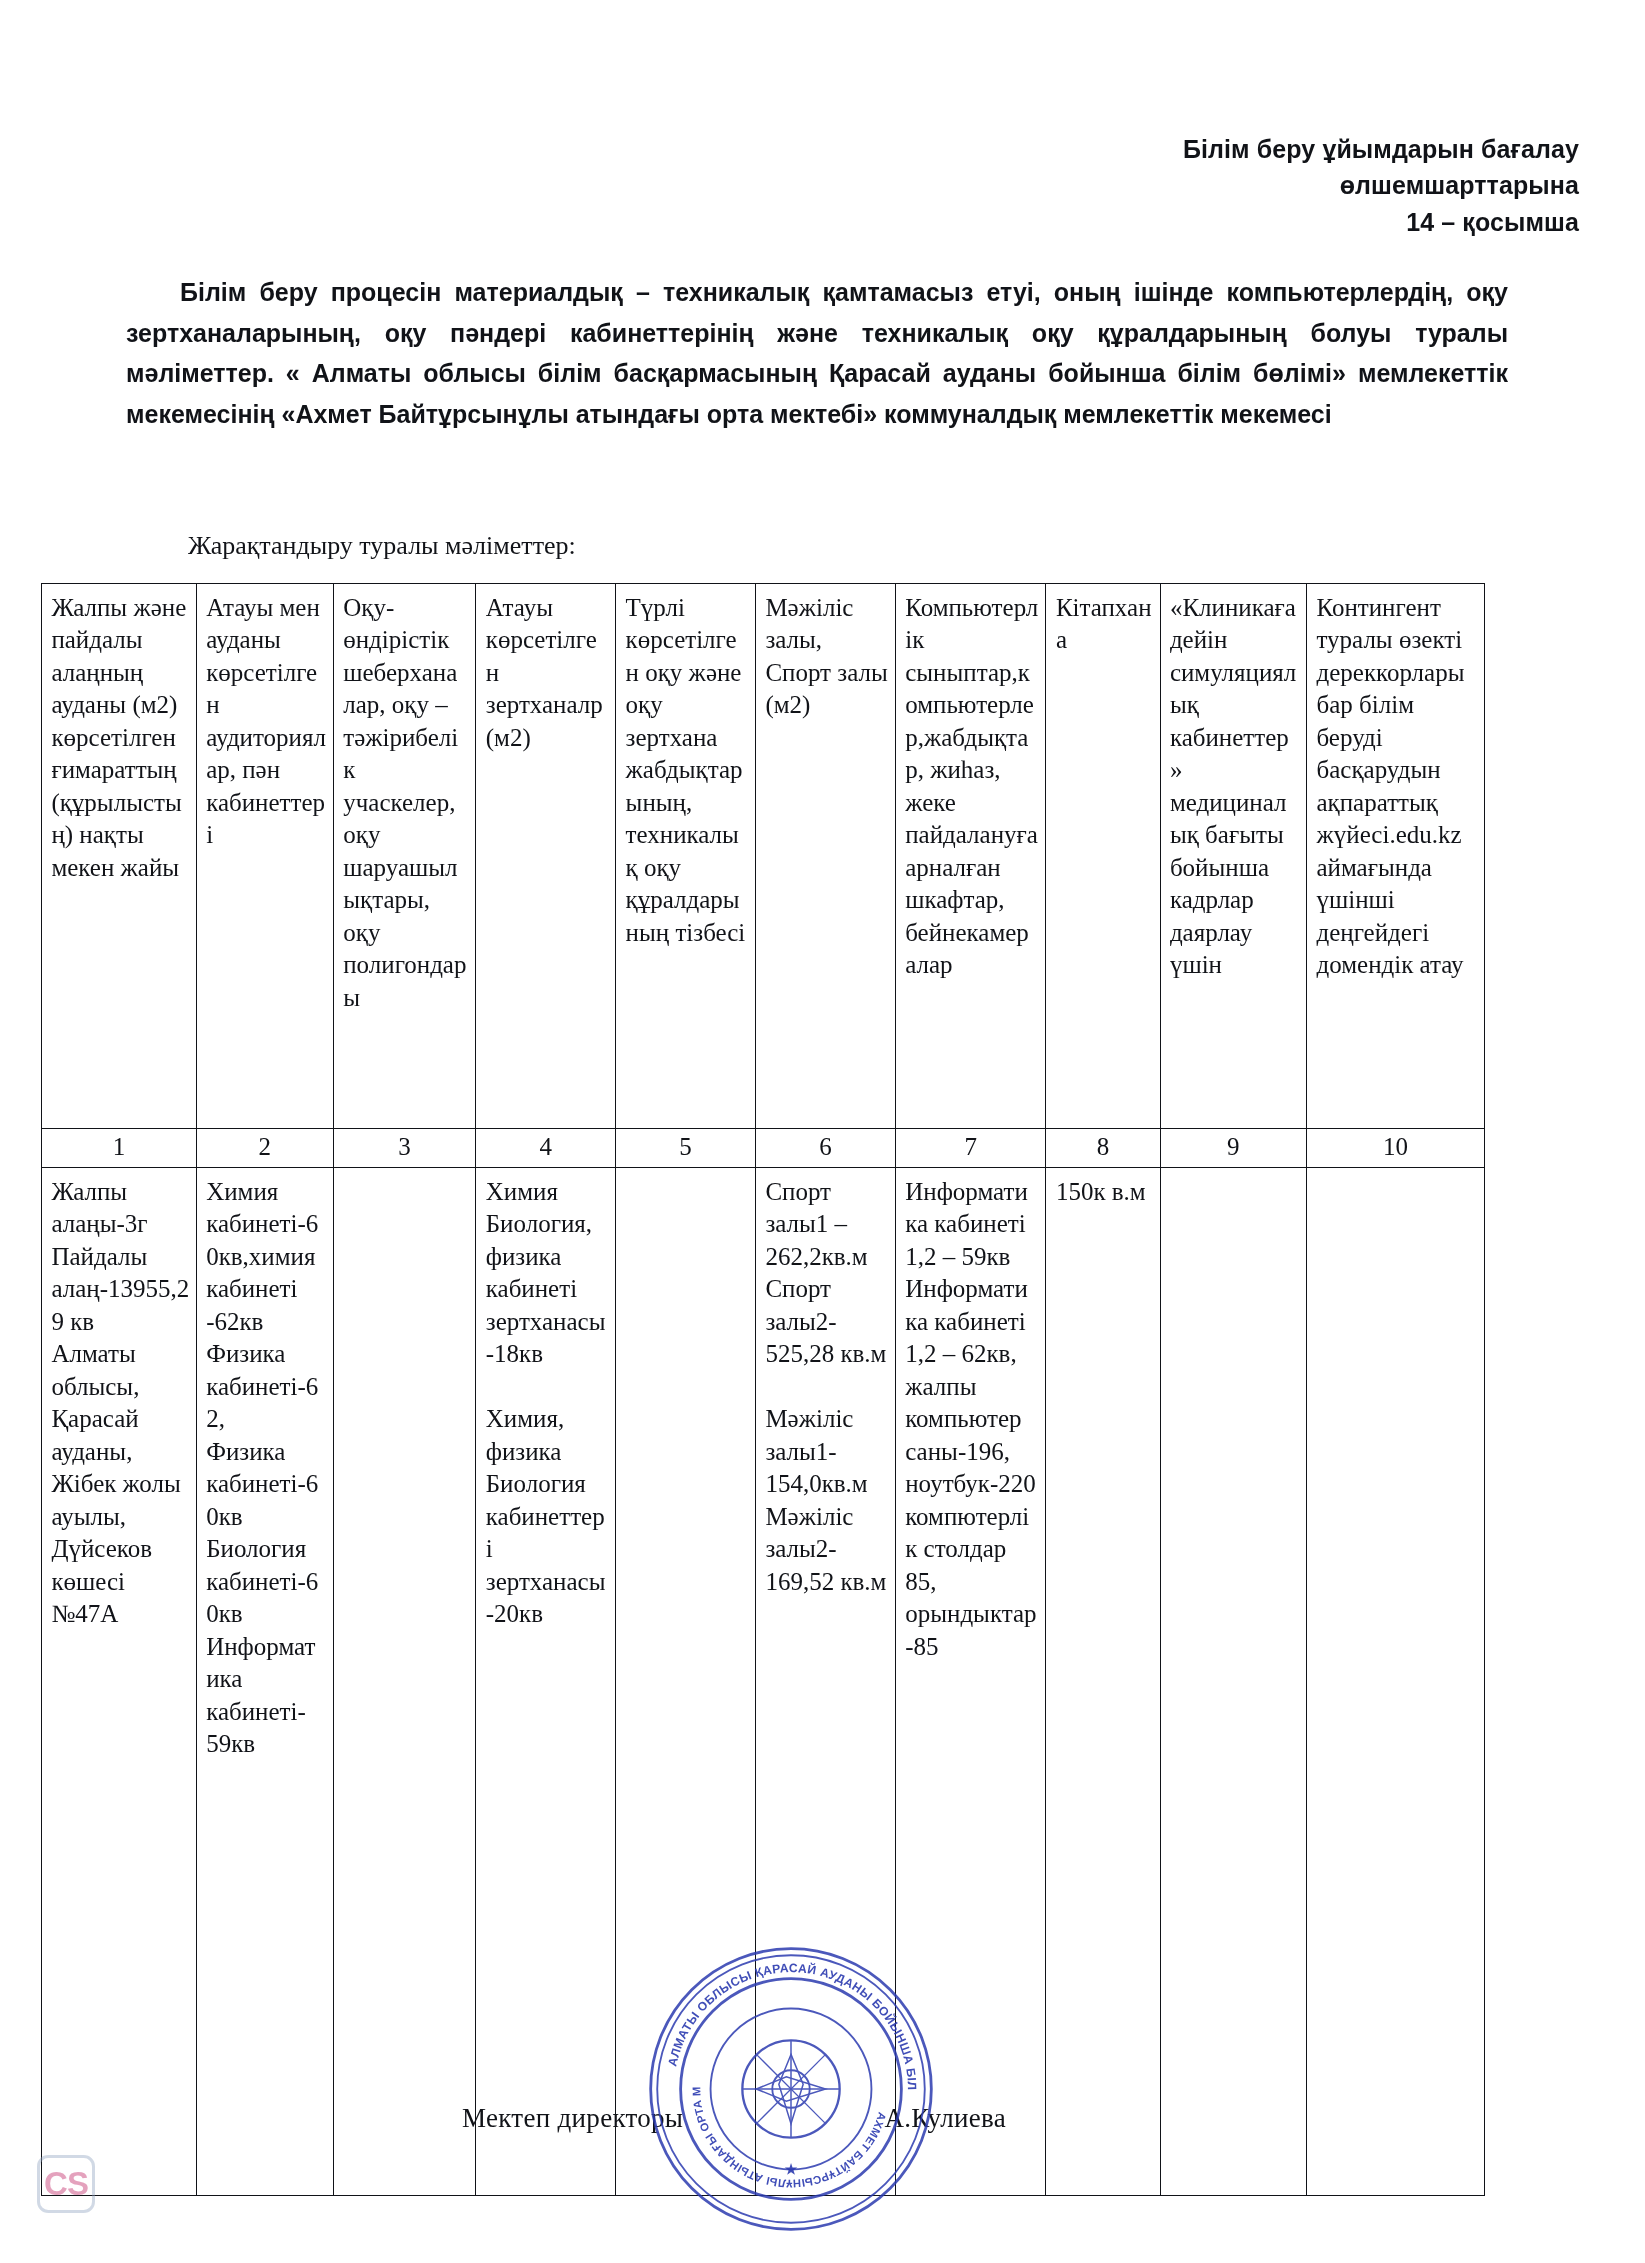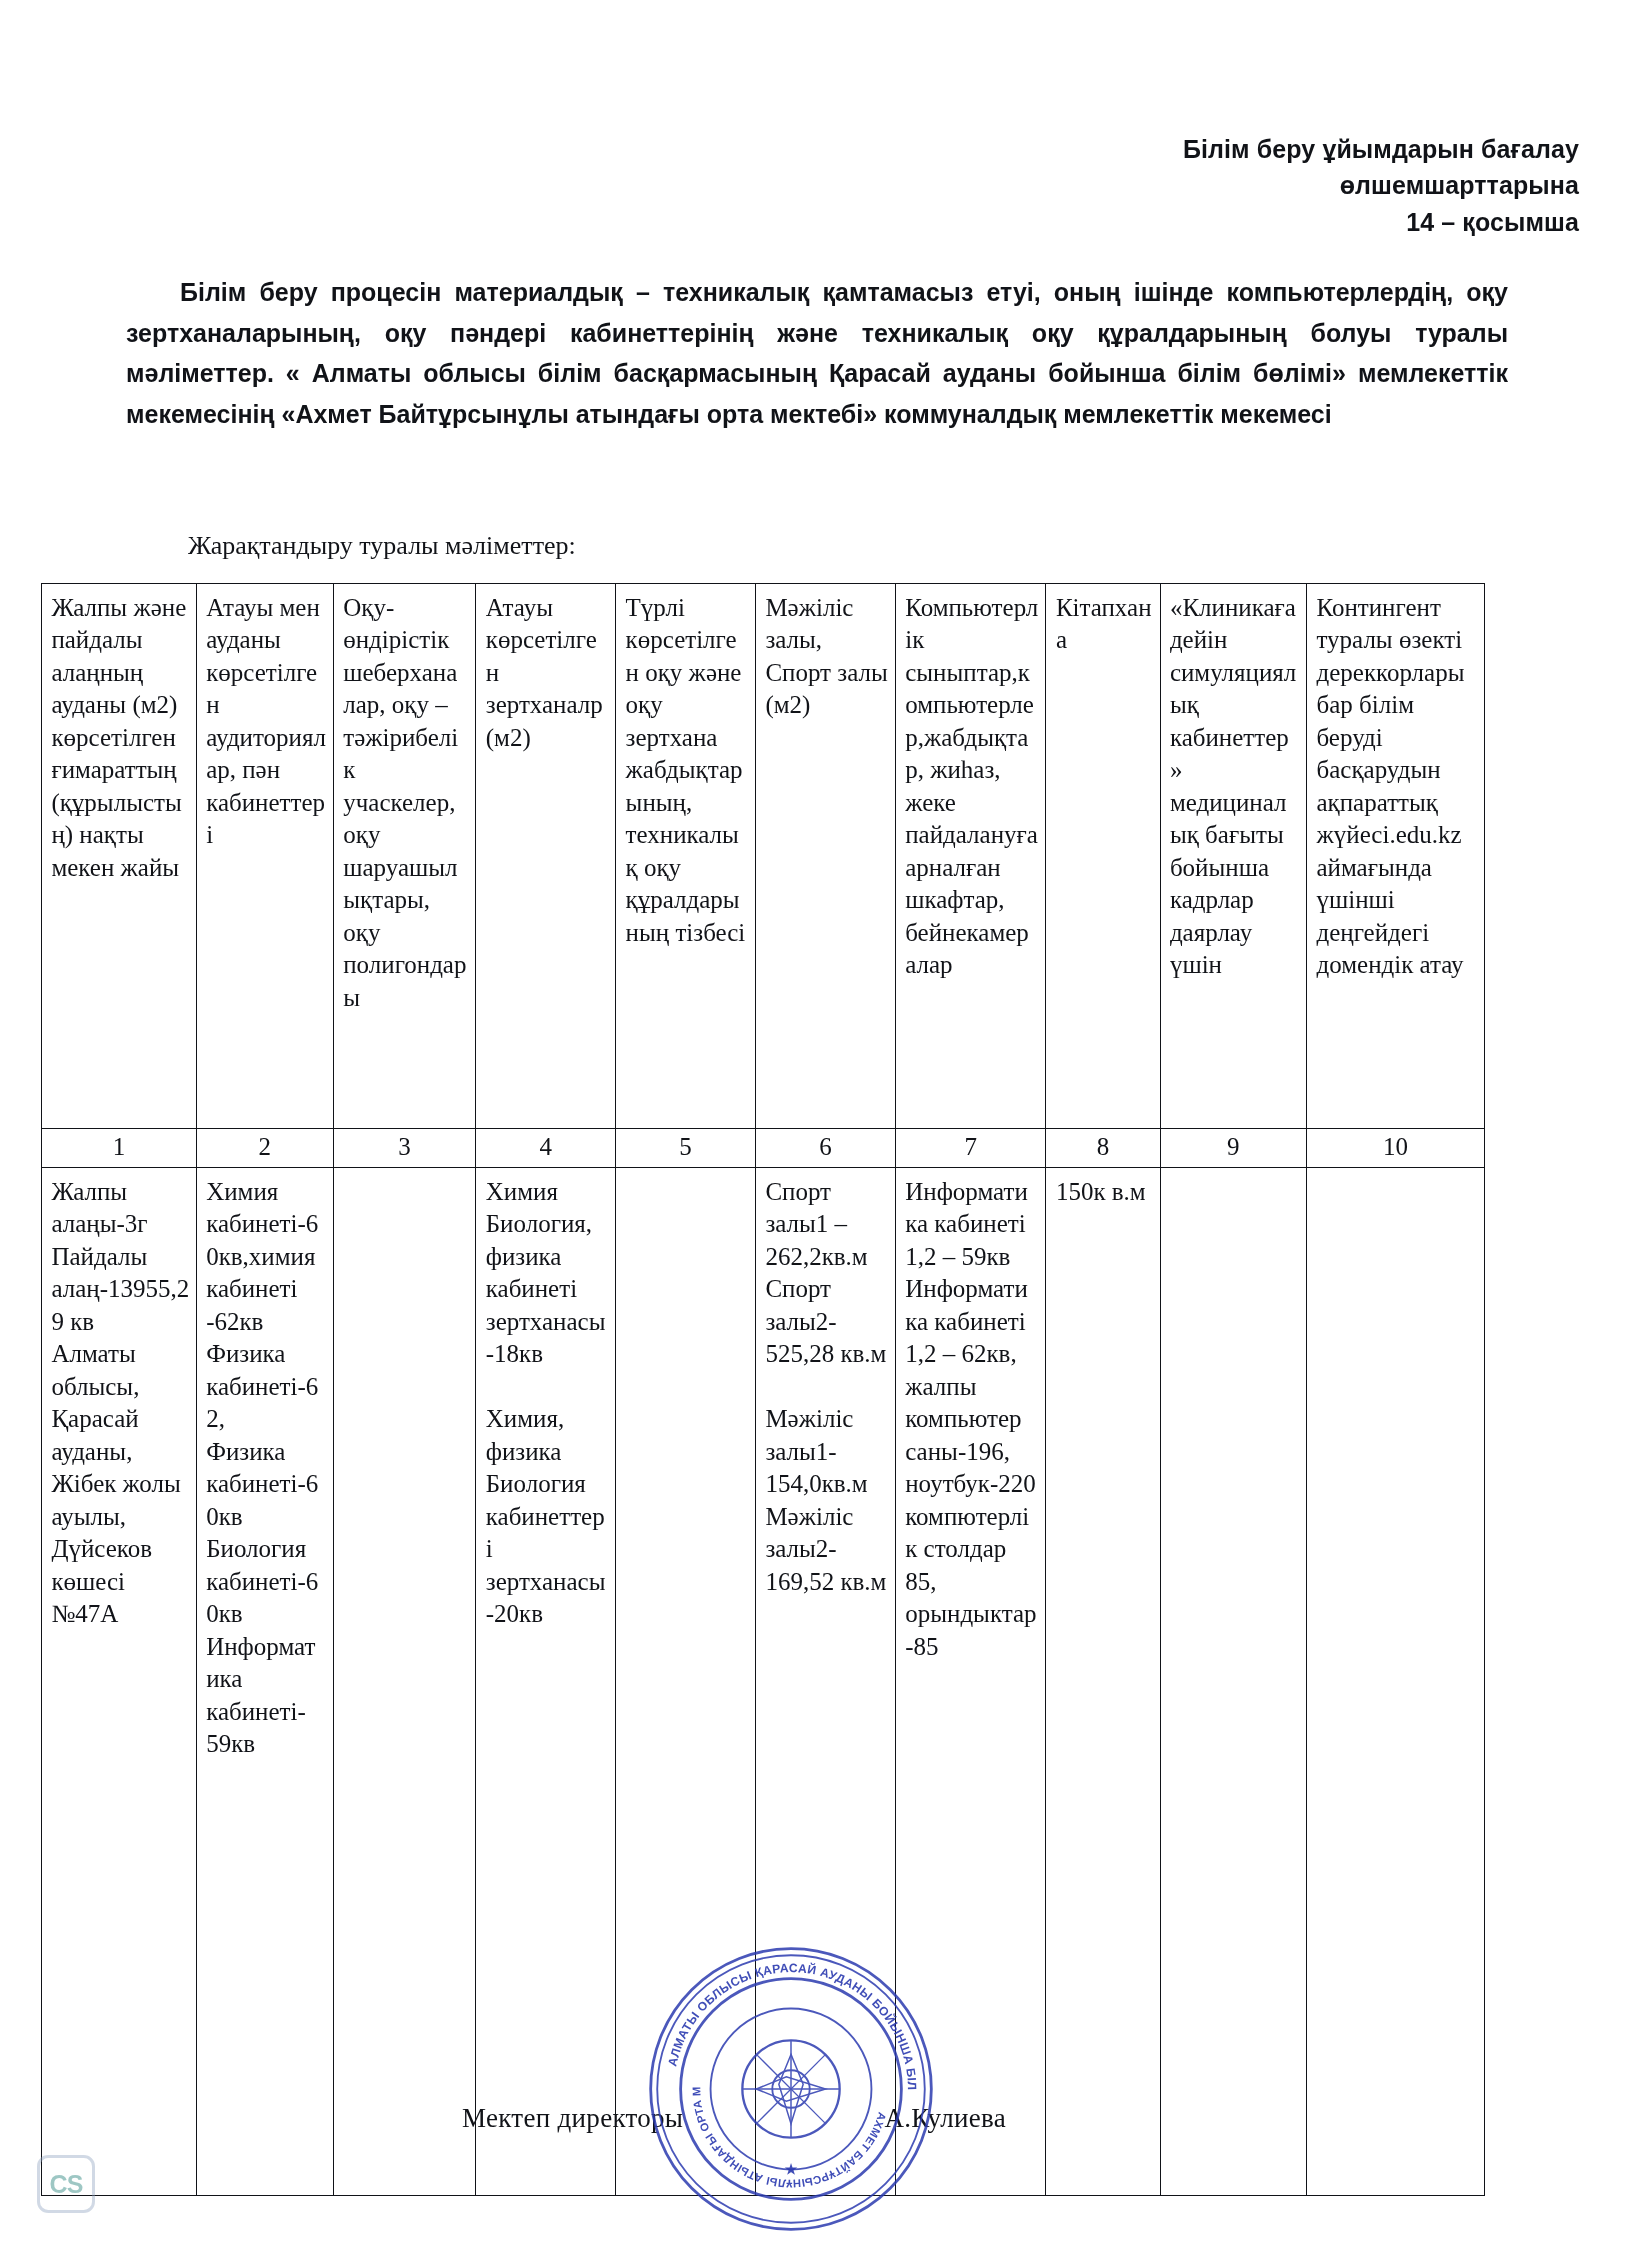"CS" .wm-badge { color: #0f766e -> #be185d; font-size: 25px -> 33px }
